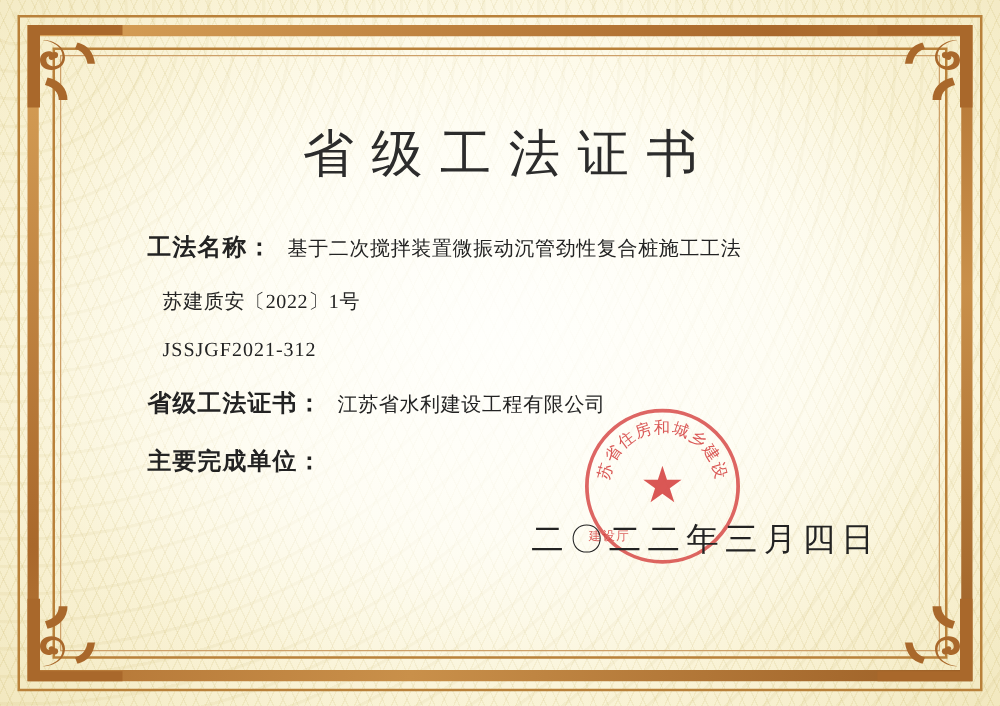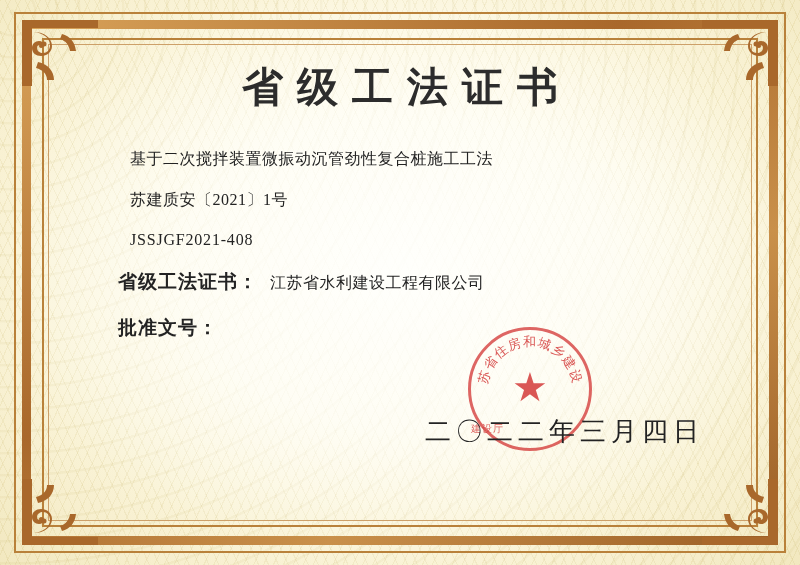"省级工法证书" .cert-title { font-weight: bold -> normal; margin-top: none -> 36px }
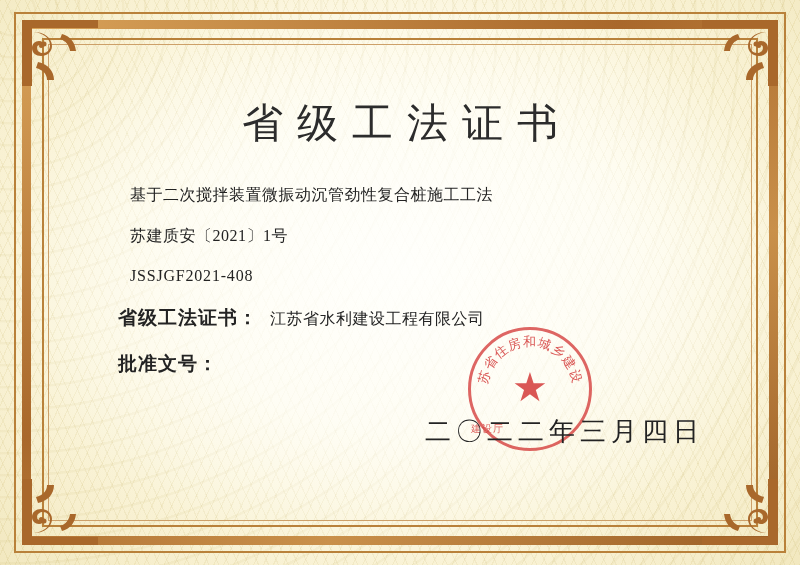"工法名称：" span.field-label { html: none -> <span>工法名称：</span> }
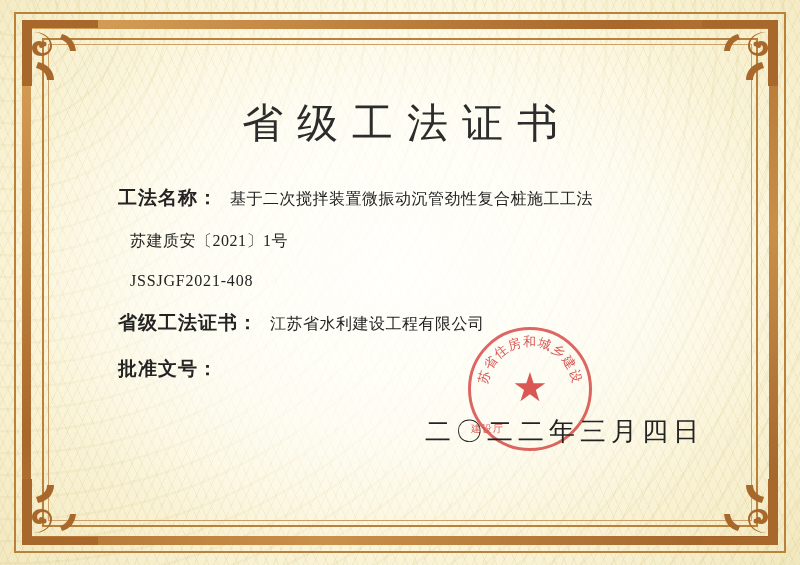"苏建质安〔2021〕1号" span.field-value { text: 2021 -> 2022 }
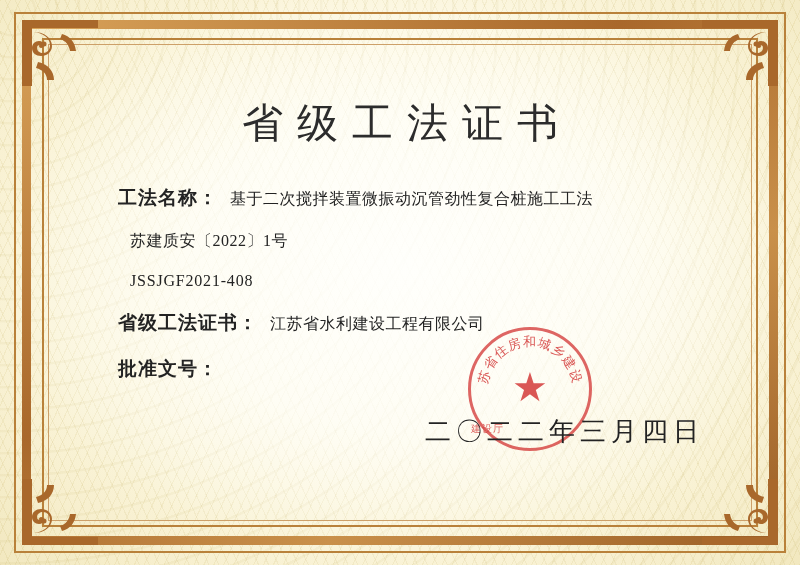"JSSJGF2021-408" span.field-value { text: JSSJGF2021-408 -> JSSJGF2021-312 }
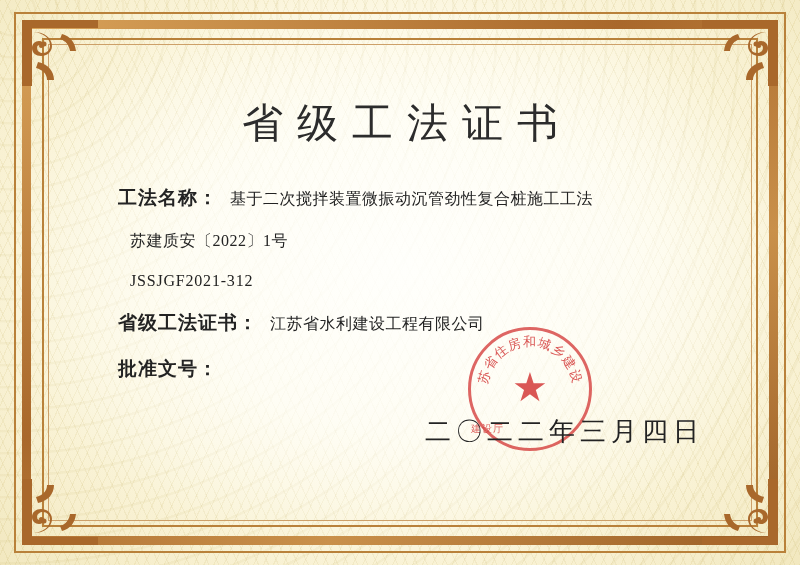"批准文号：" span.field-label { text: 批准文号 -> 主要完成单位 }
